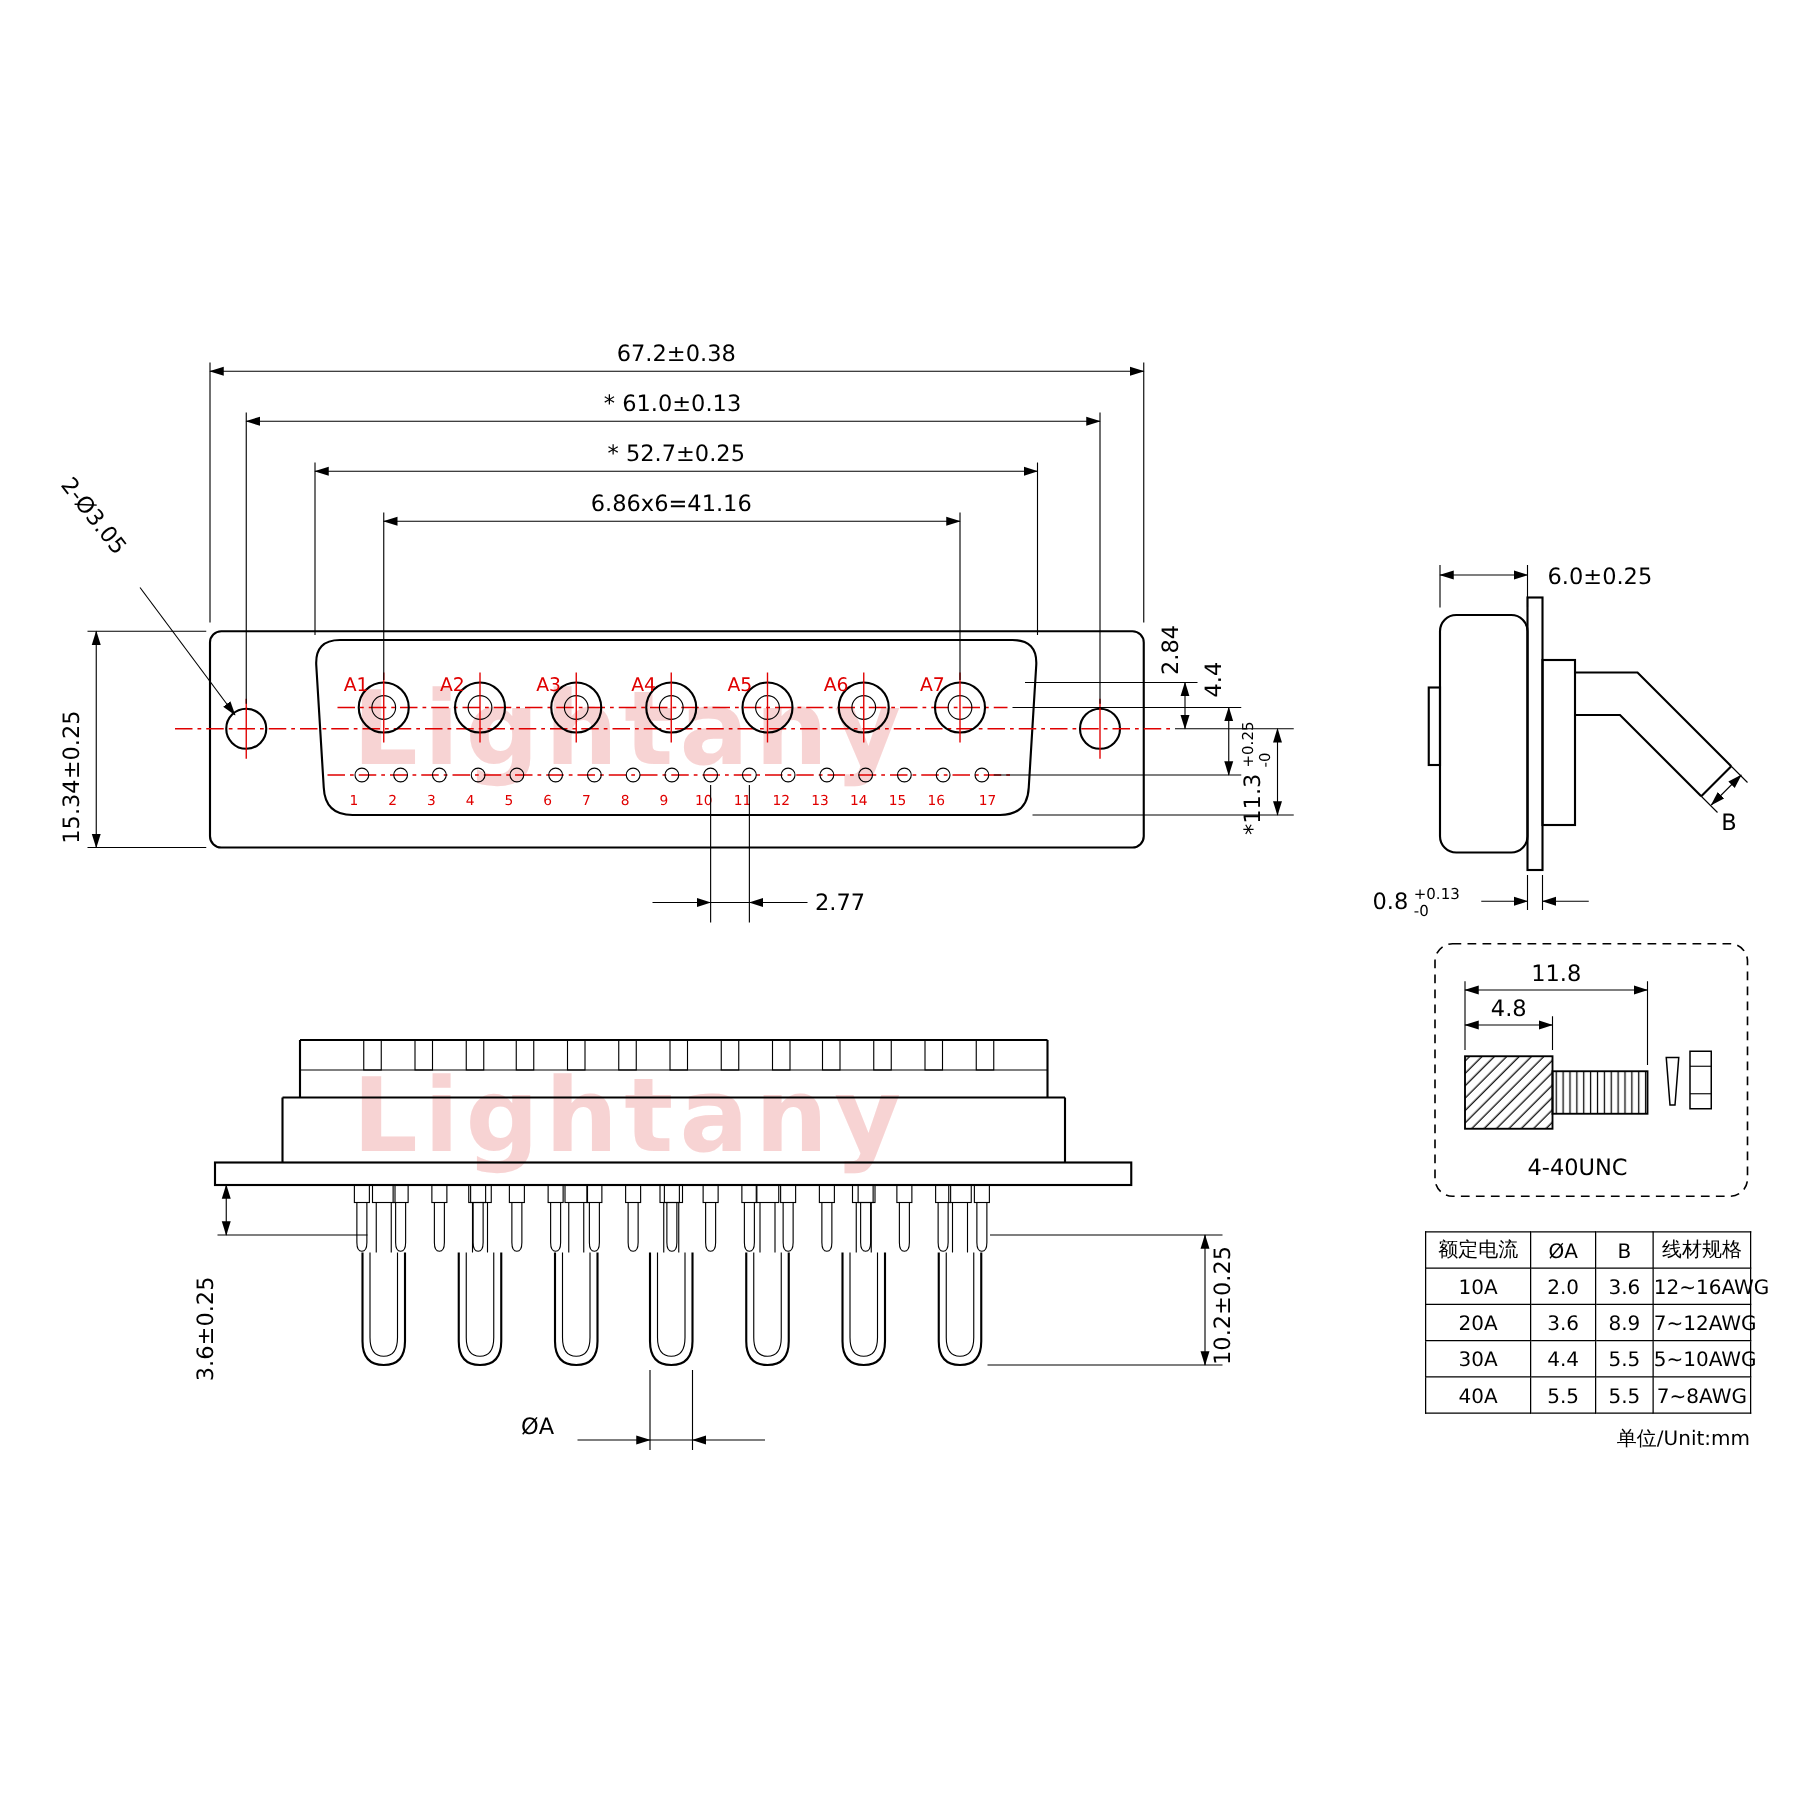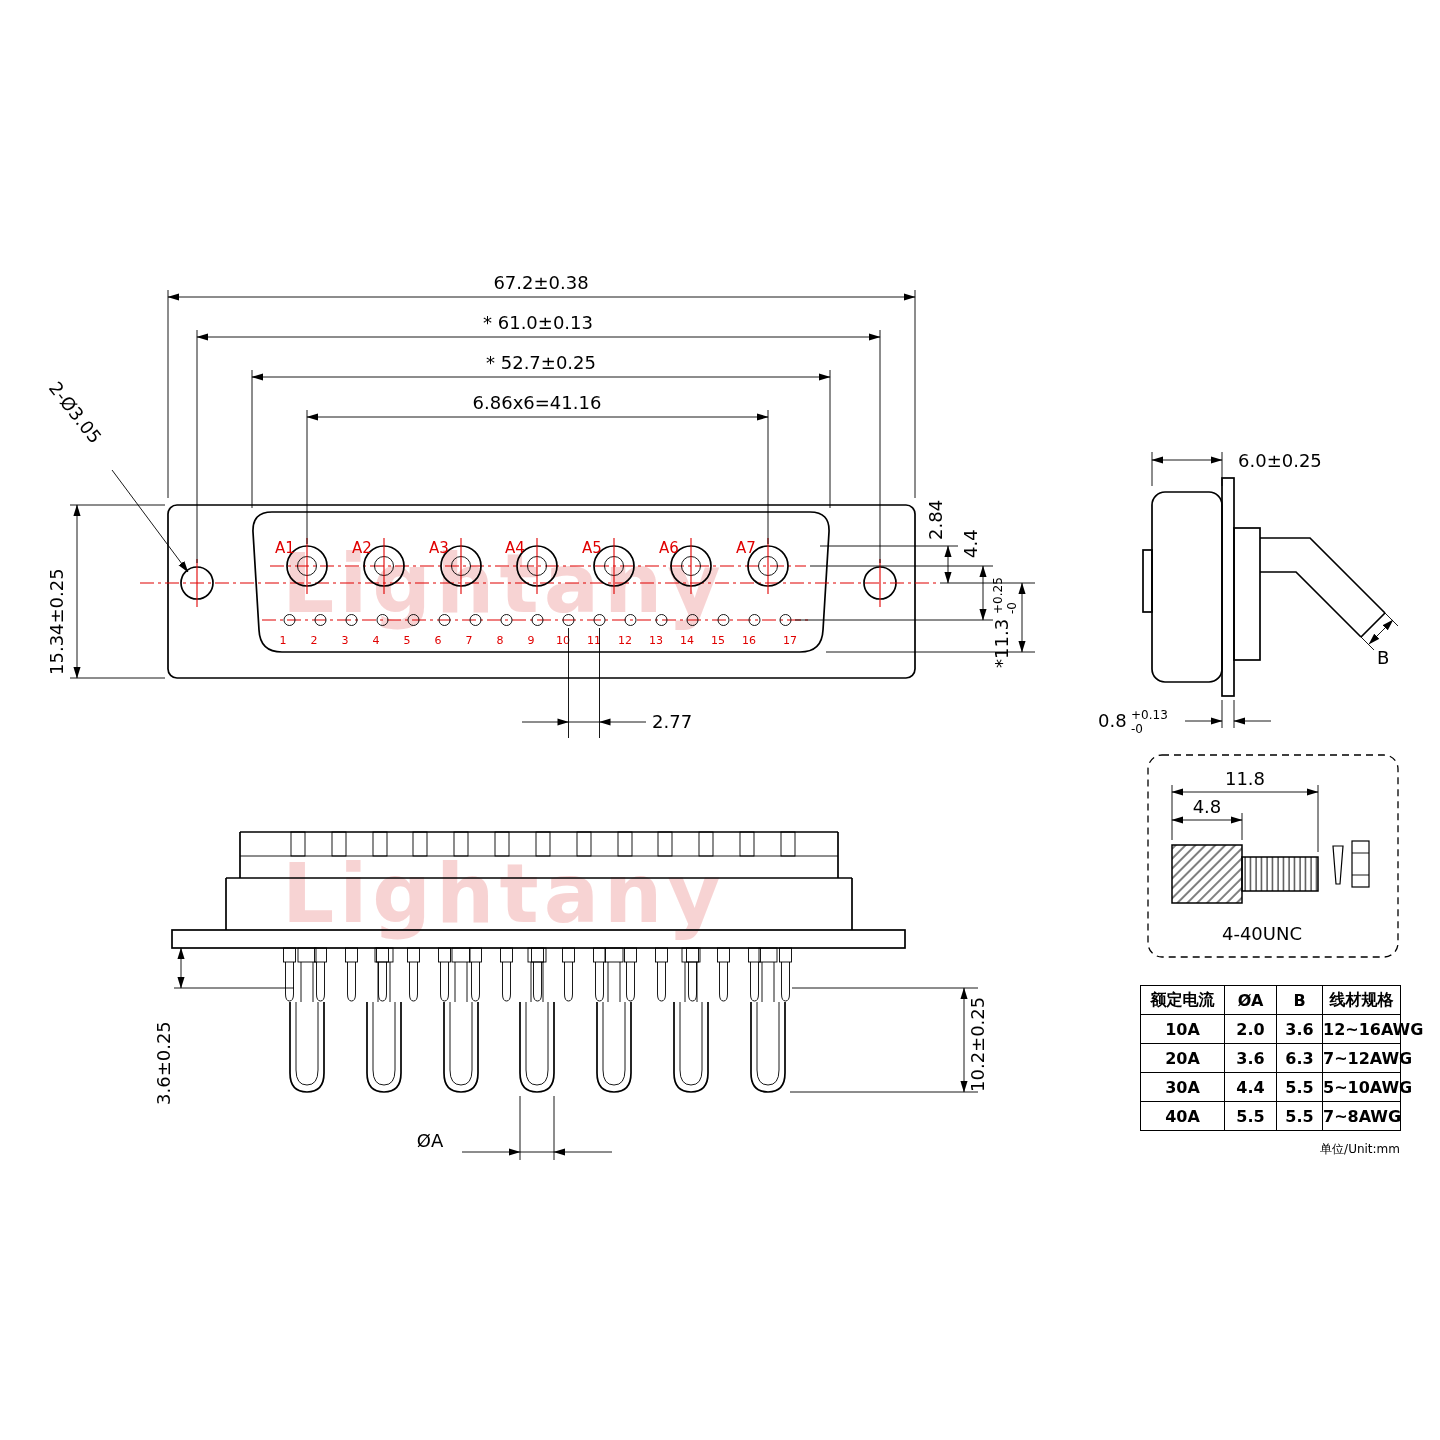"额定电流" .spec-table td { font-weight: bold -> none }
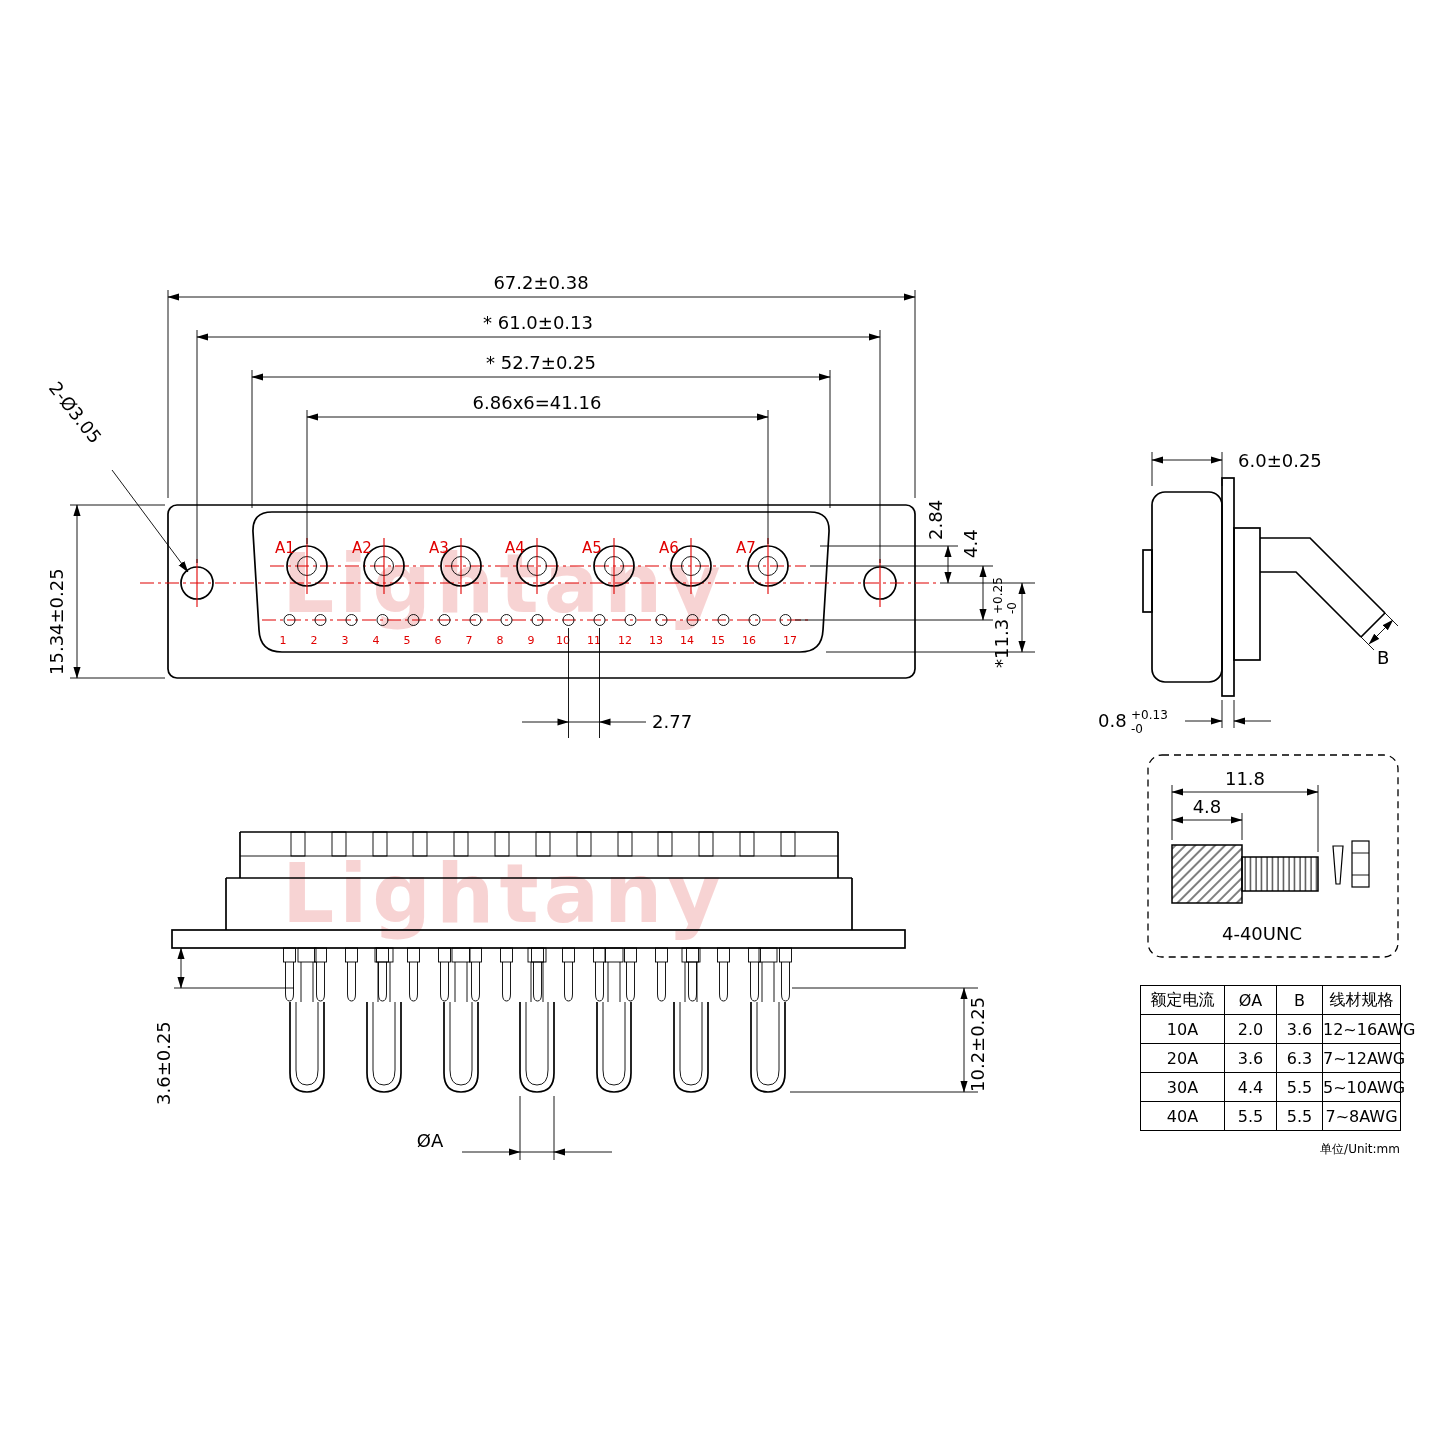"6.3" td { text: 6.3 -> 8.9 }
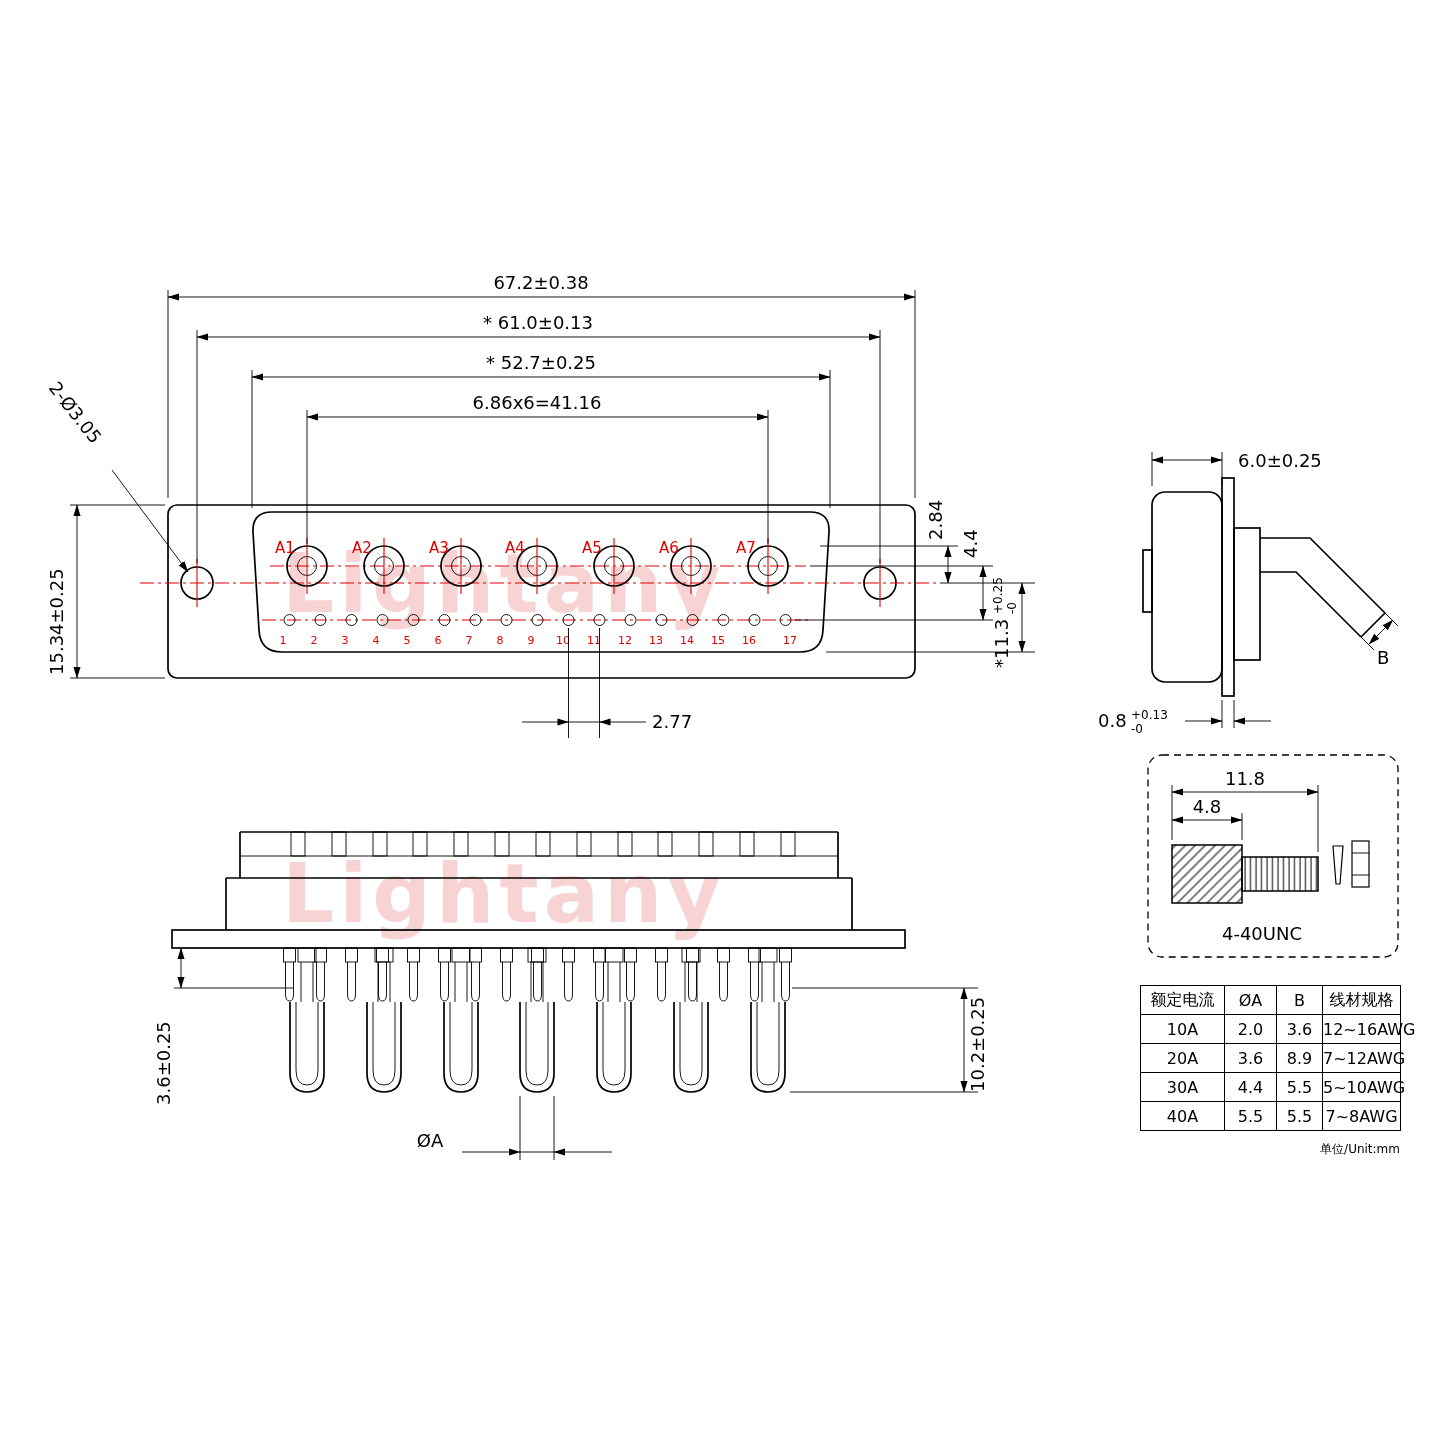"单位/Unit:mm" .unit-note { font-size: 12px -> 16px }
